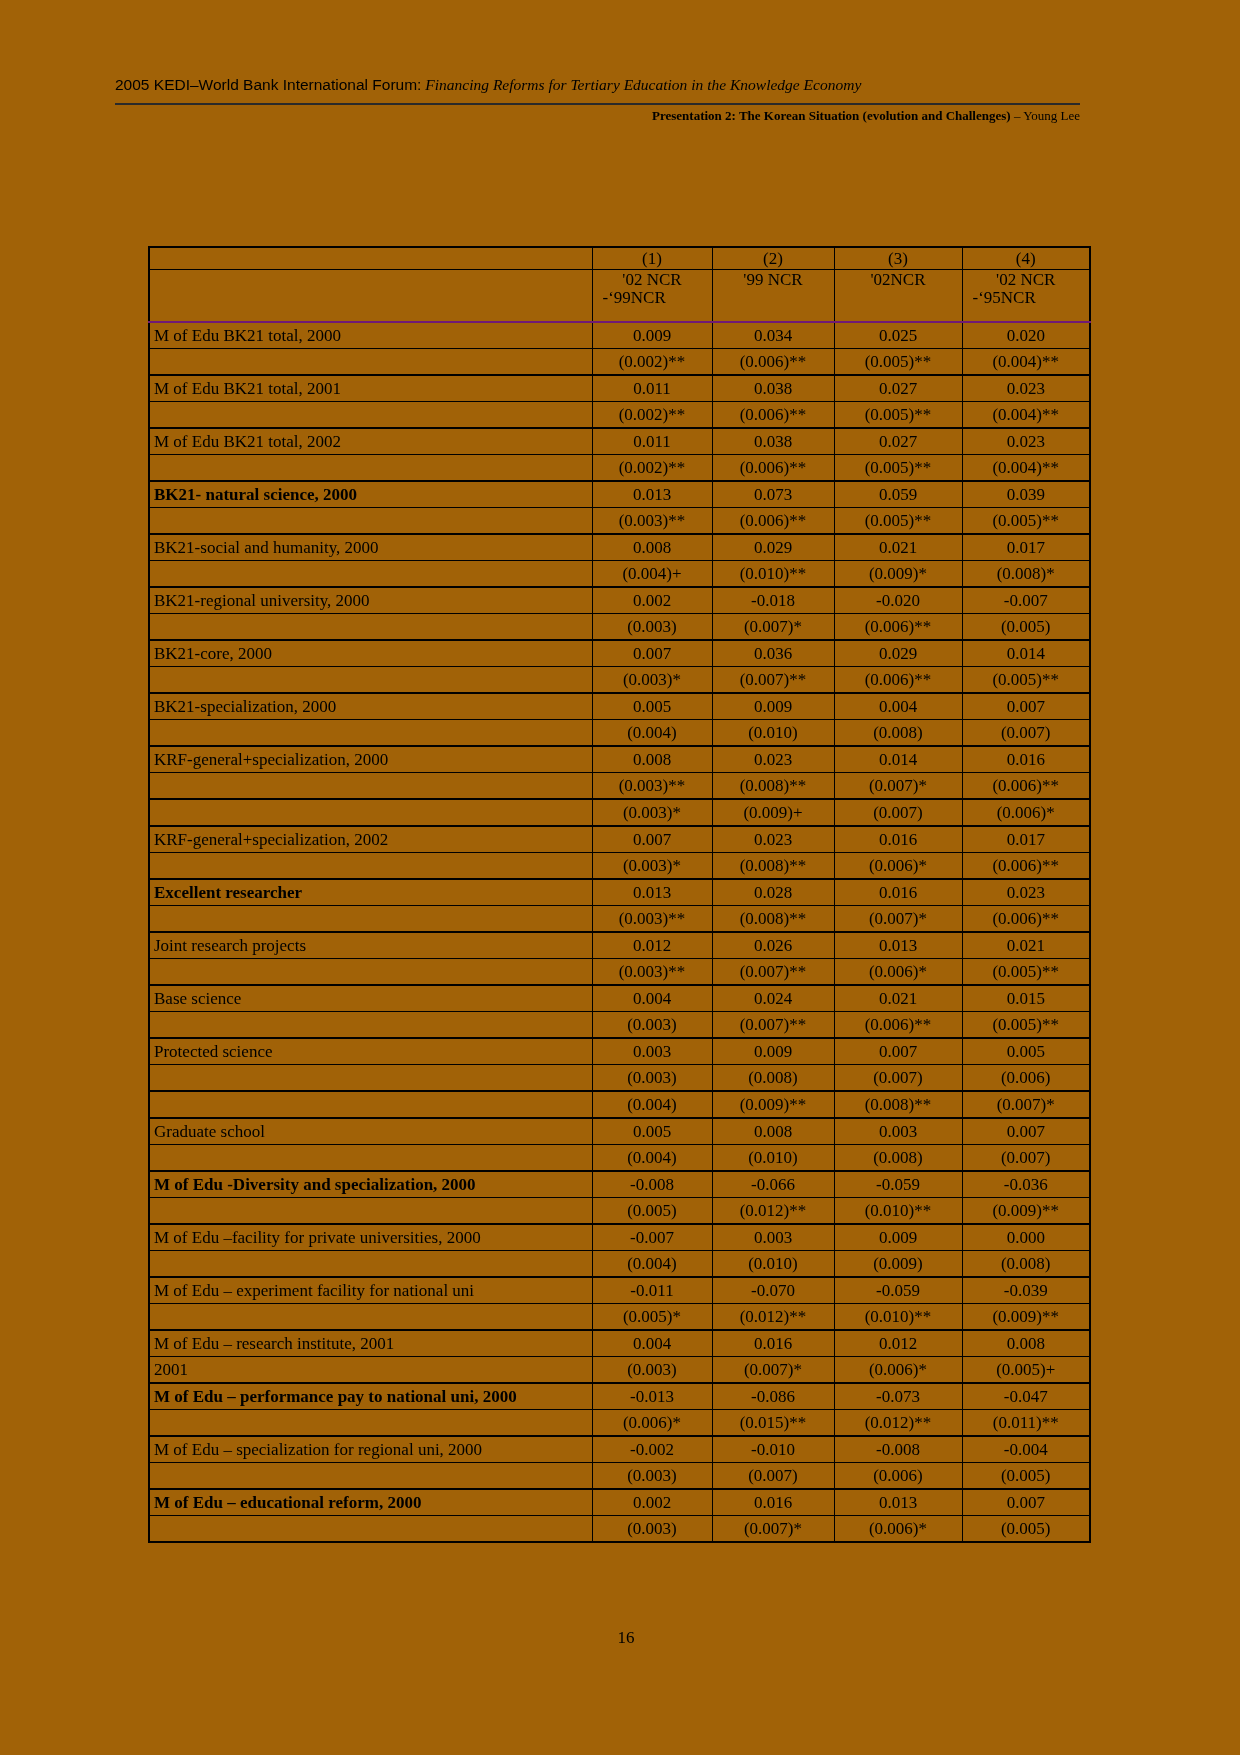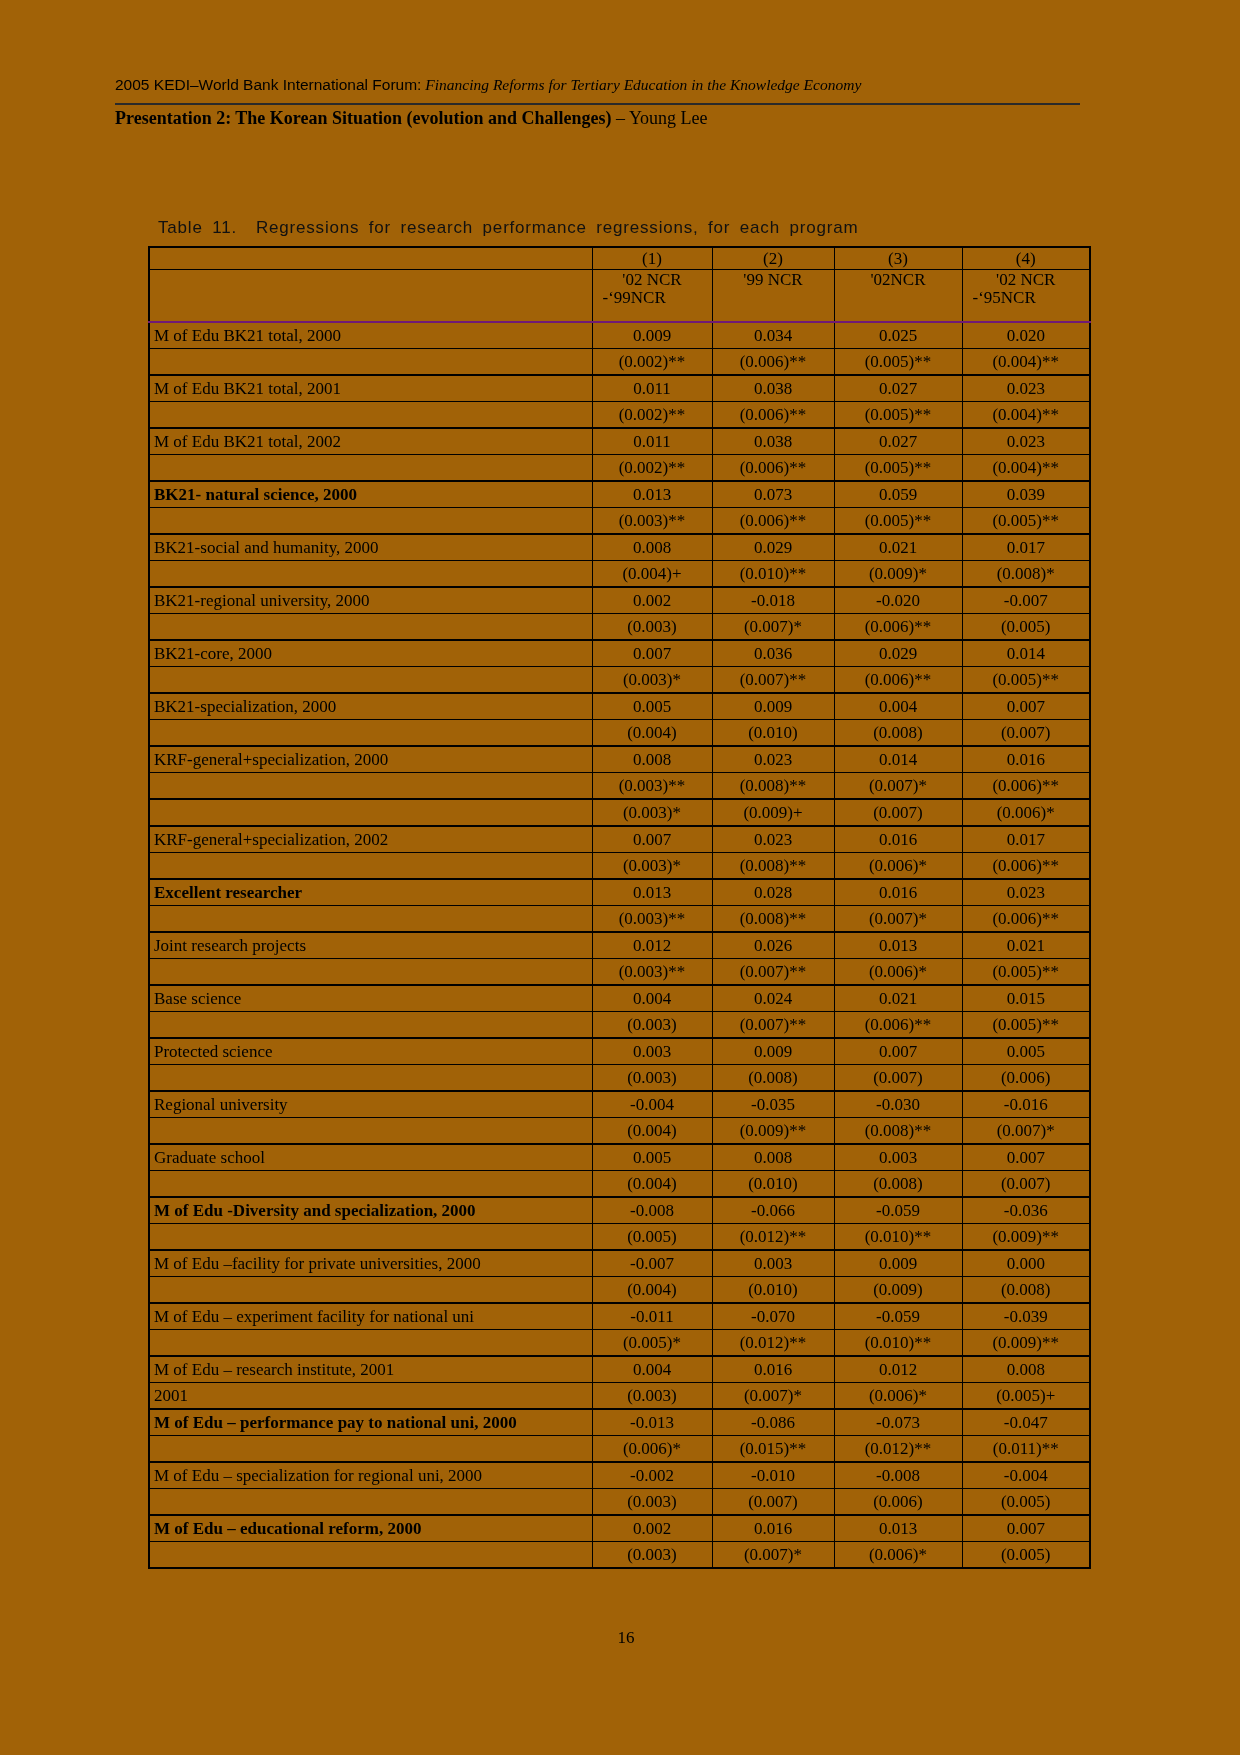"Presentation 2: The Korean Situation" .doc-header .line2 { font-size: 18px -> 13px; text-align: none -> right }
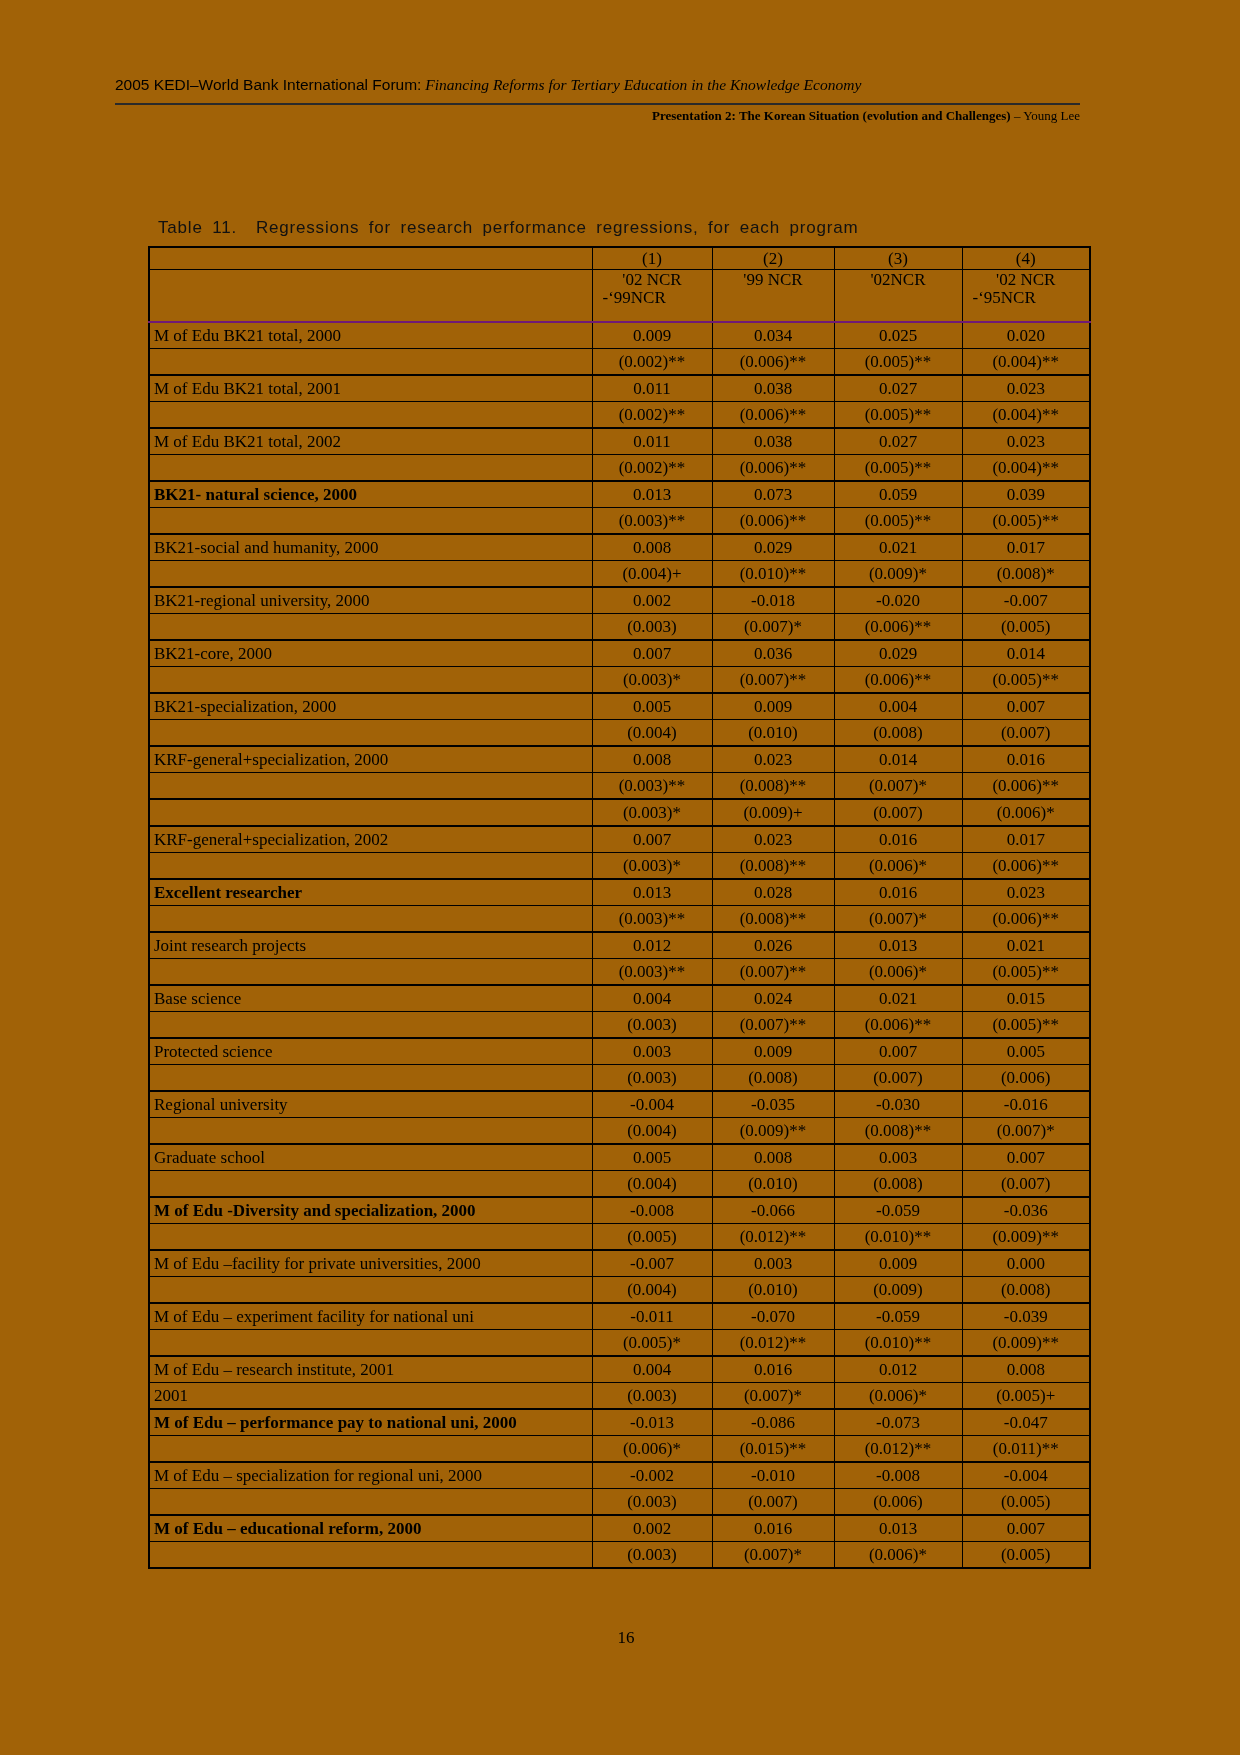"Table 11. Regressions for research" div.table-title { html: <div>Table 11. Regressions for research performance regressions, for each program</div> -> none }
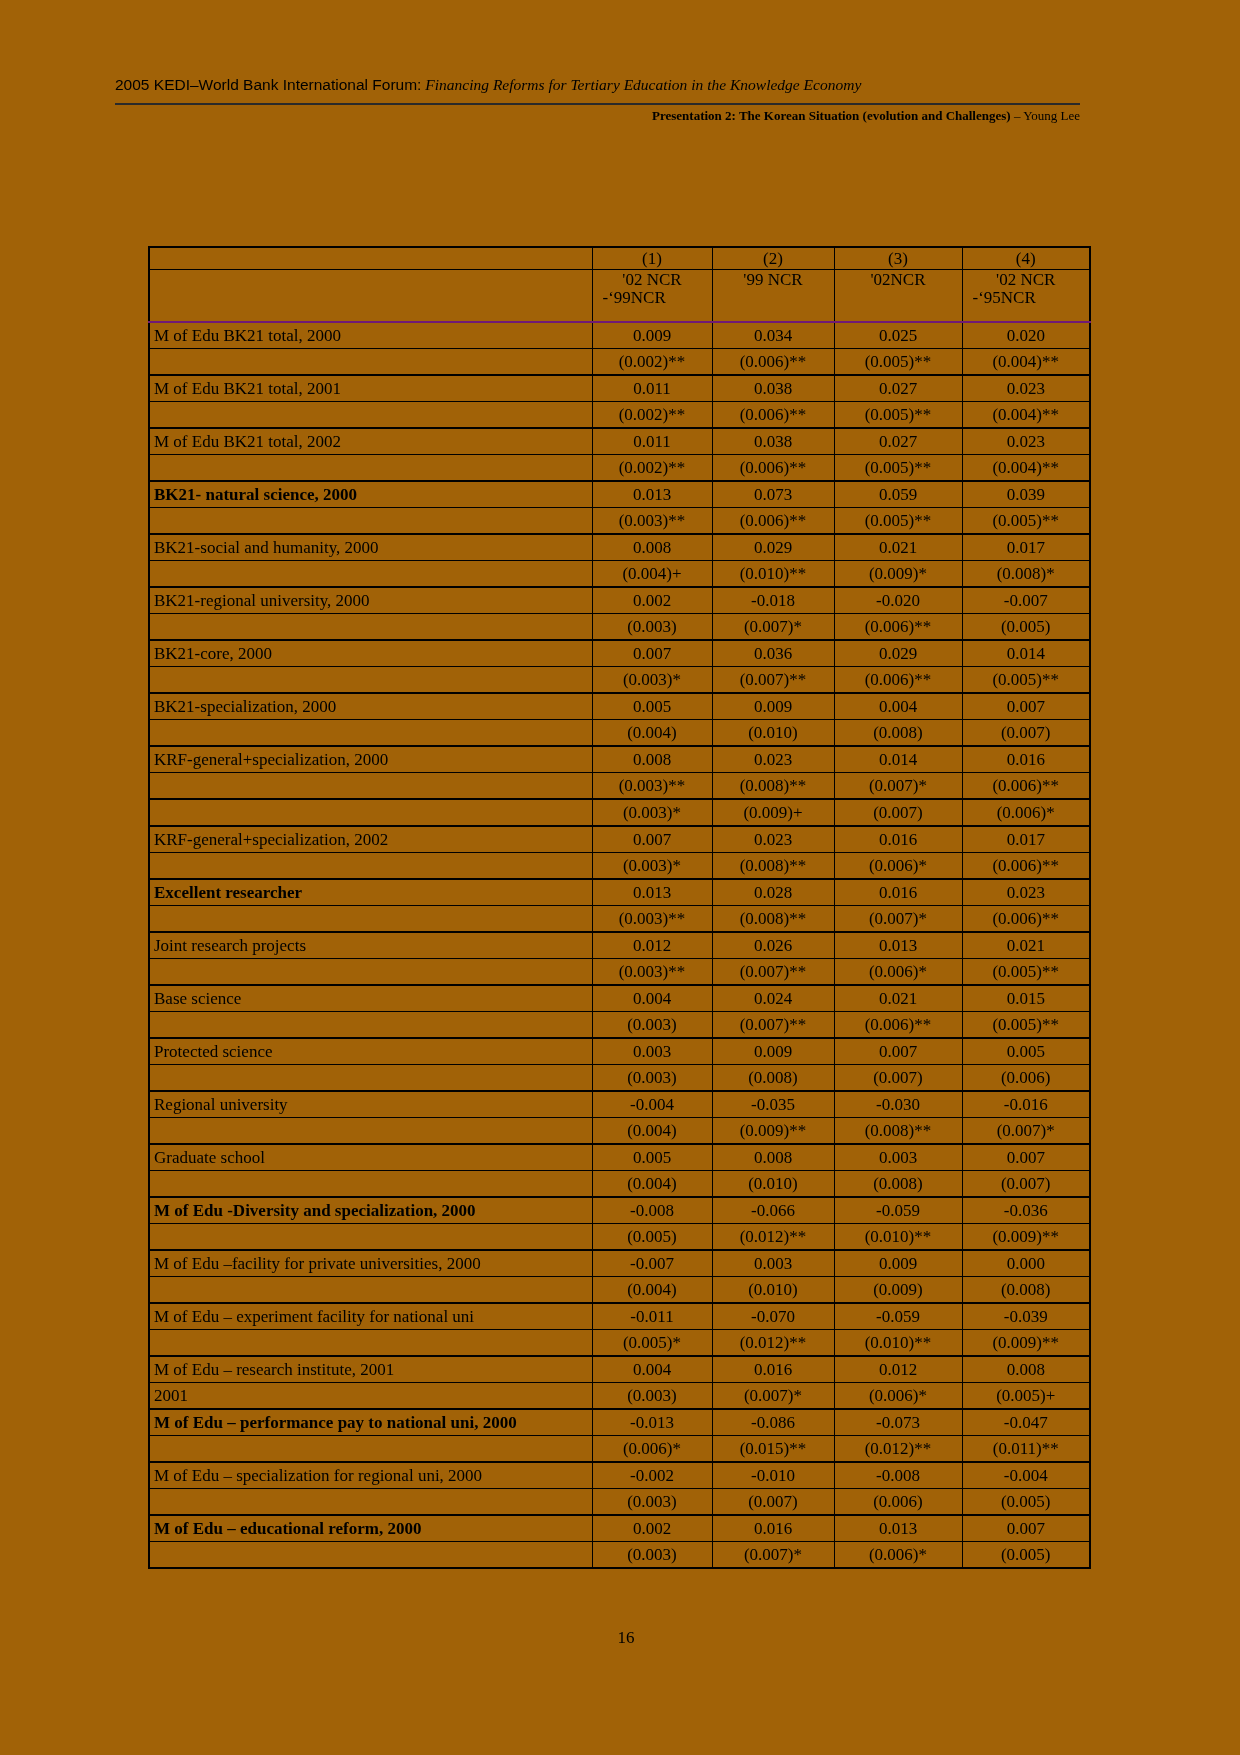"Regional university" tr.coef-row { html: <tr> <td>Regional university</td> <td>-0.004</td> <td>-0.035</td> <td>-0.030</td> <td>-0.016</td> </tr> -> none }
